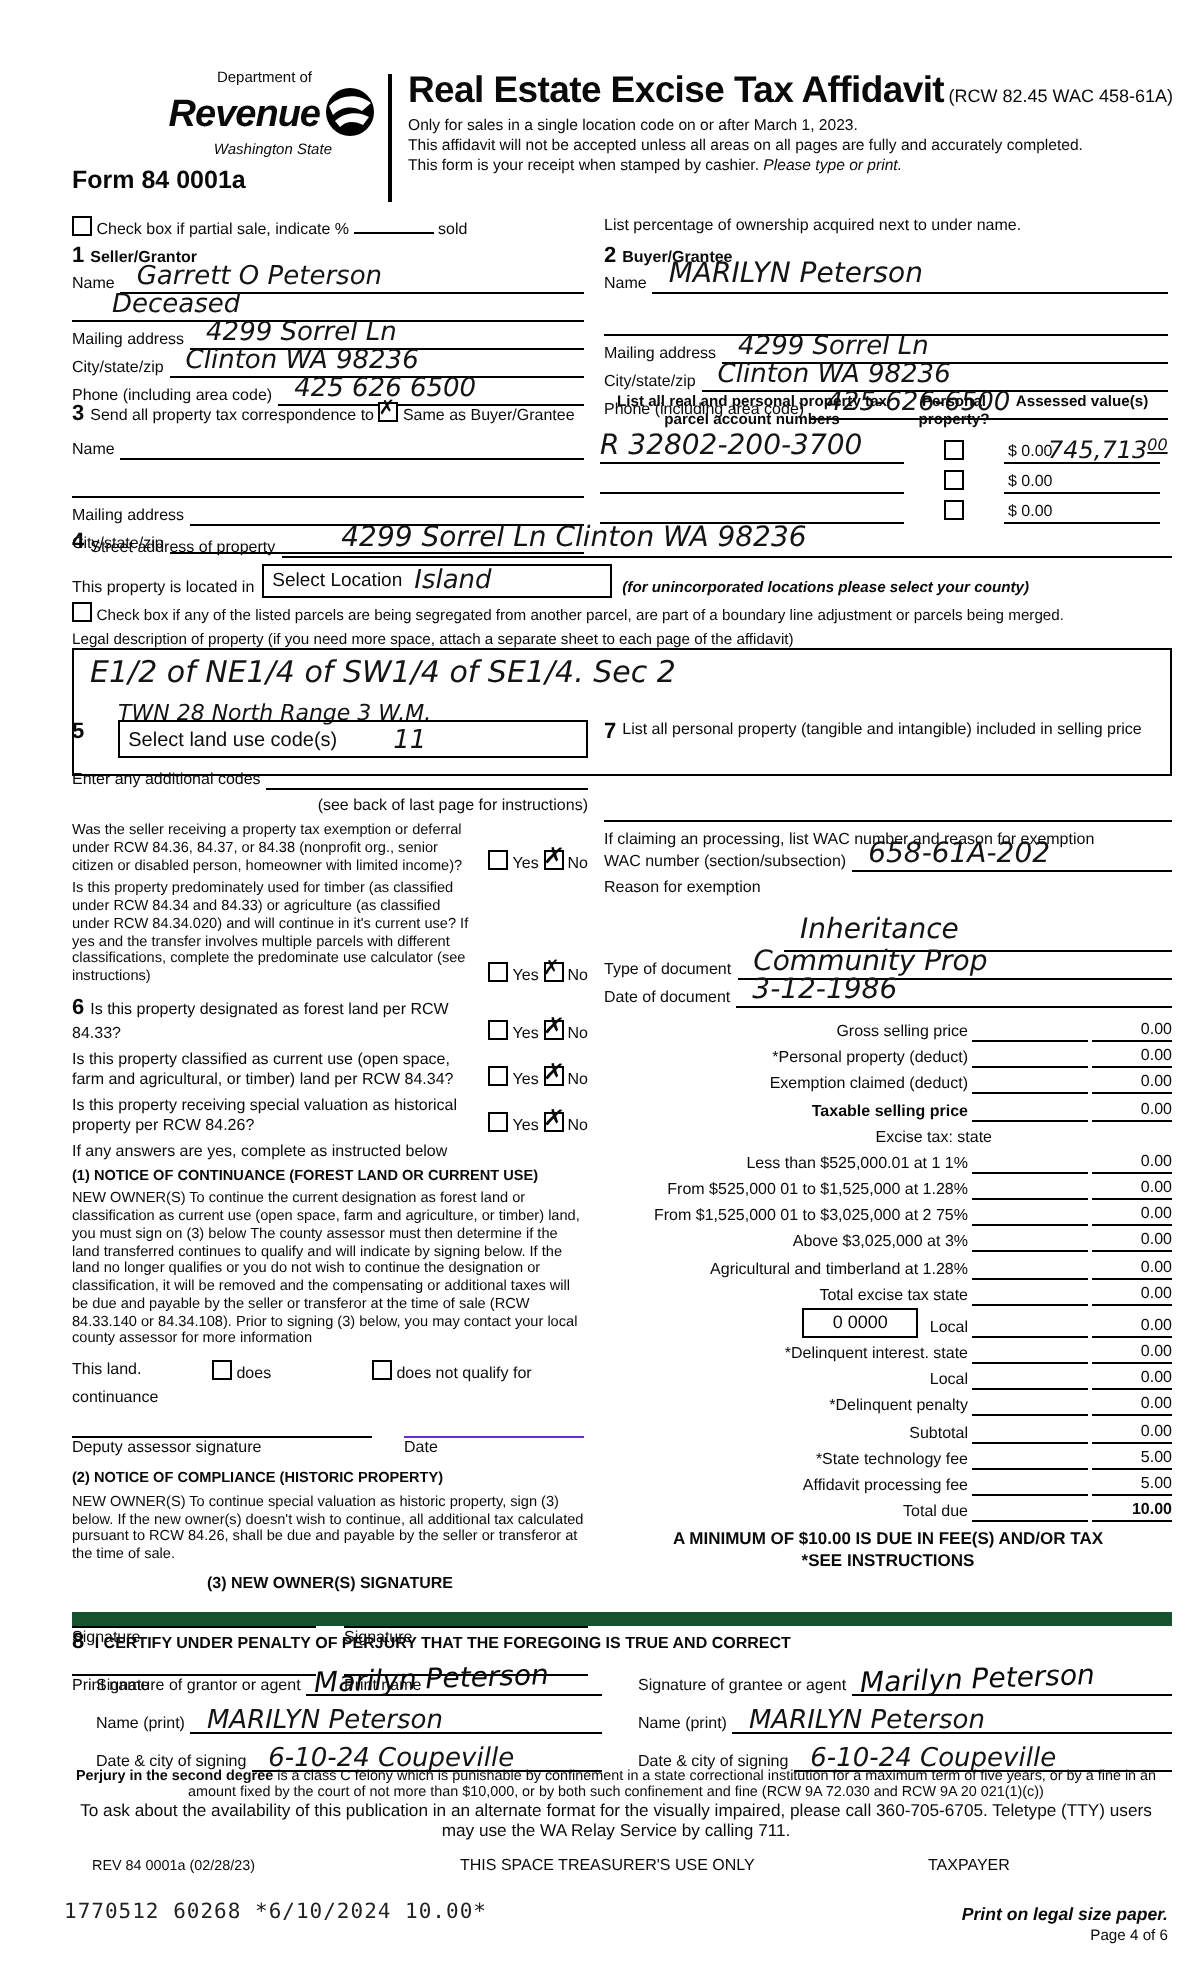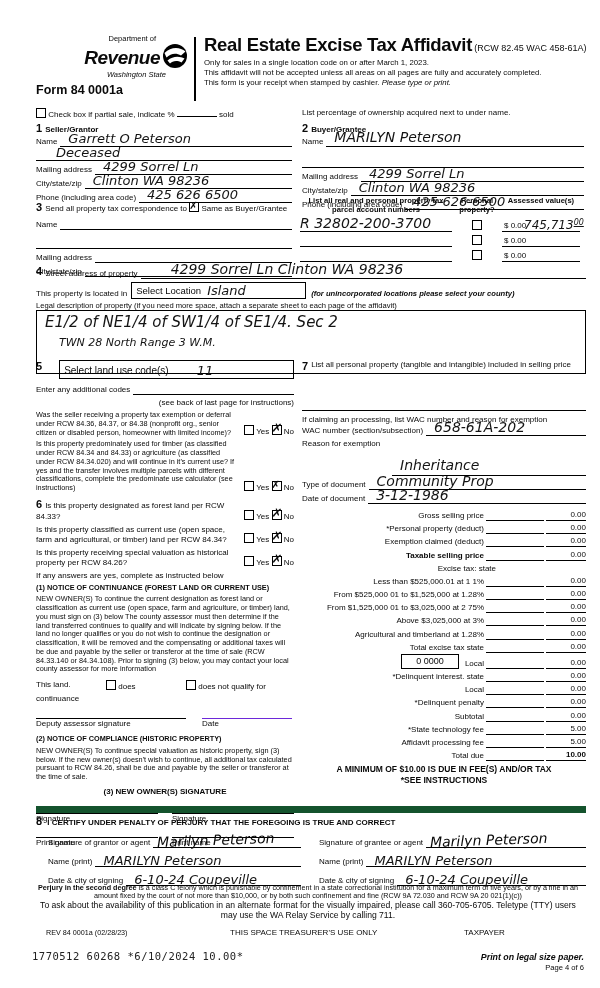"Check box if any of" div { html: none -> <div><span></span> <span>Check box if any of the listed parcels are being segregated from another parcel, are part of a boundary line adjustment or parcels being merged.</span></div> }
